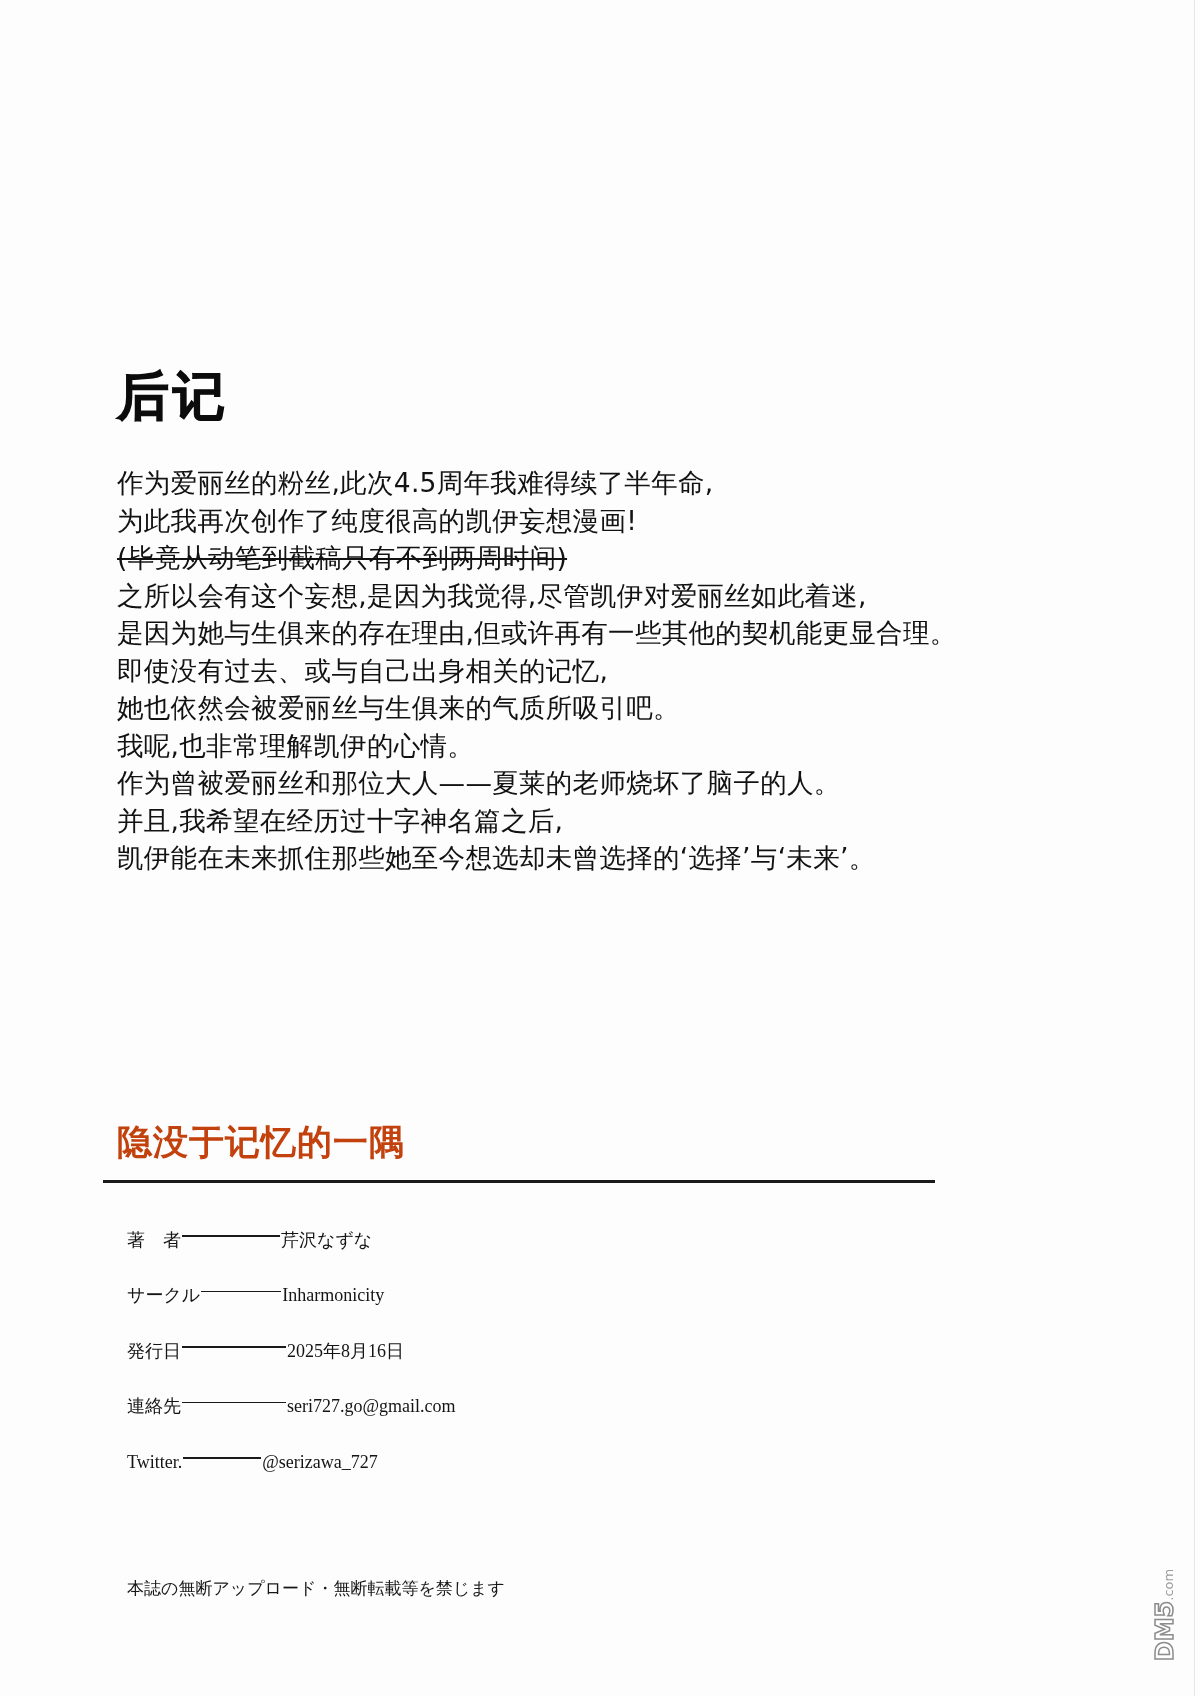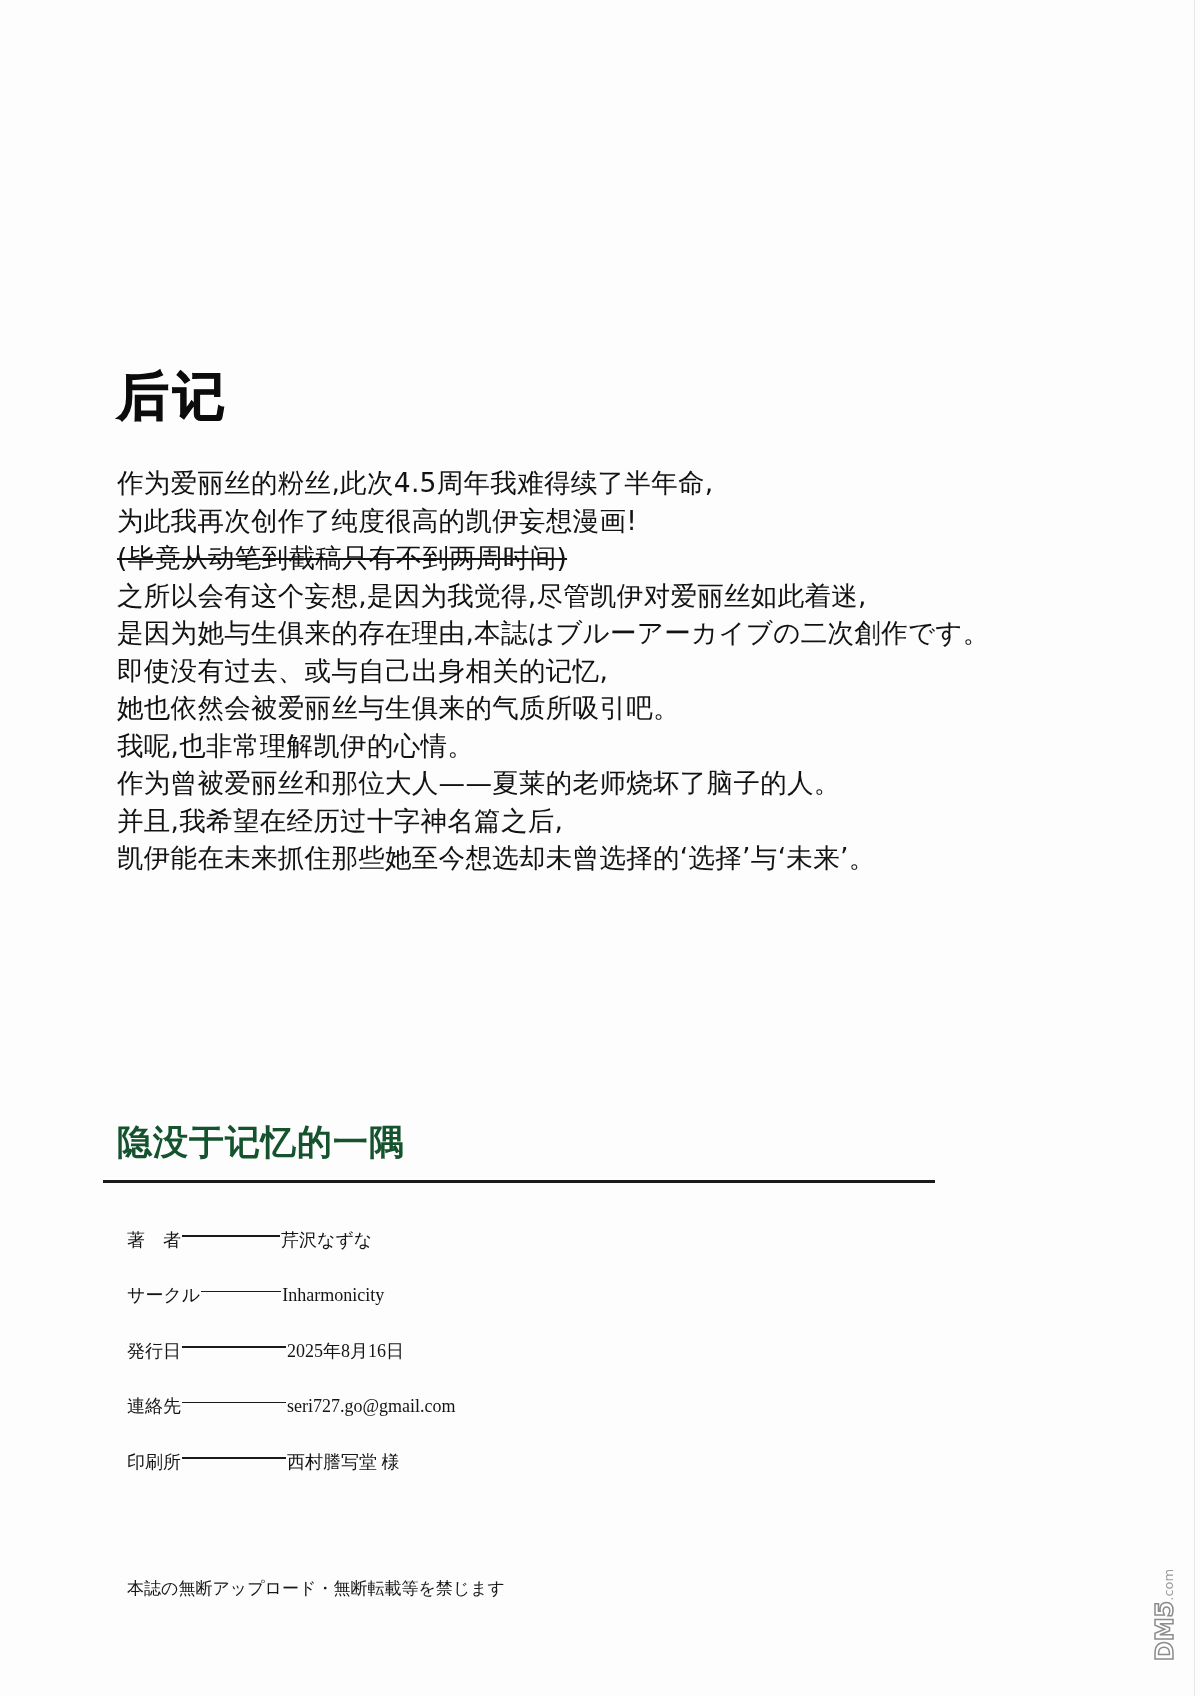"是因为她与生俱来的存在理由,本誌はブルーアーカイブの二次創作です。" li { text: ,本誌はブルーアーカイブの二次創作です -> ,但或许再有一些其他的契机能更显合理 }
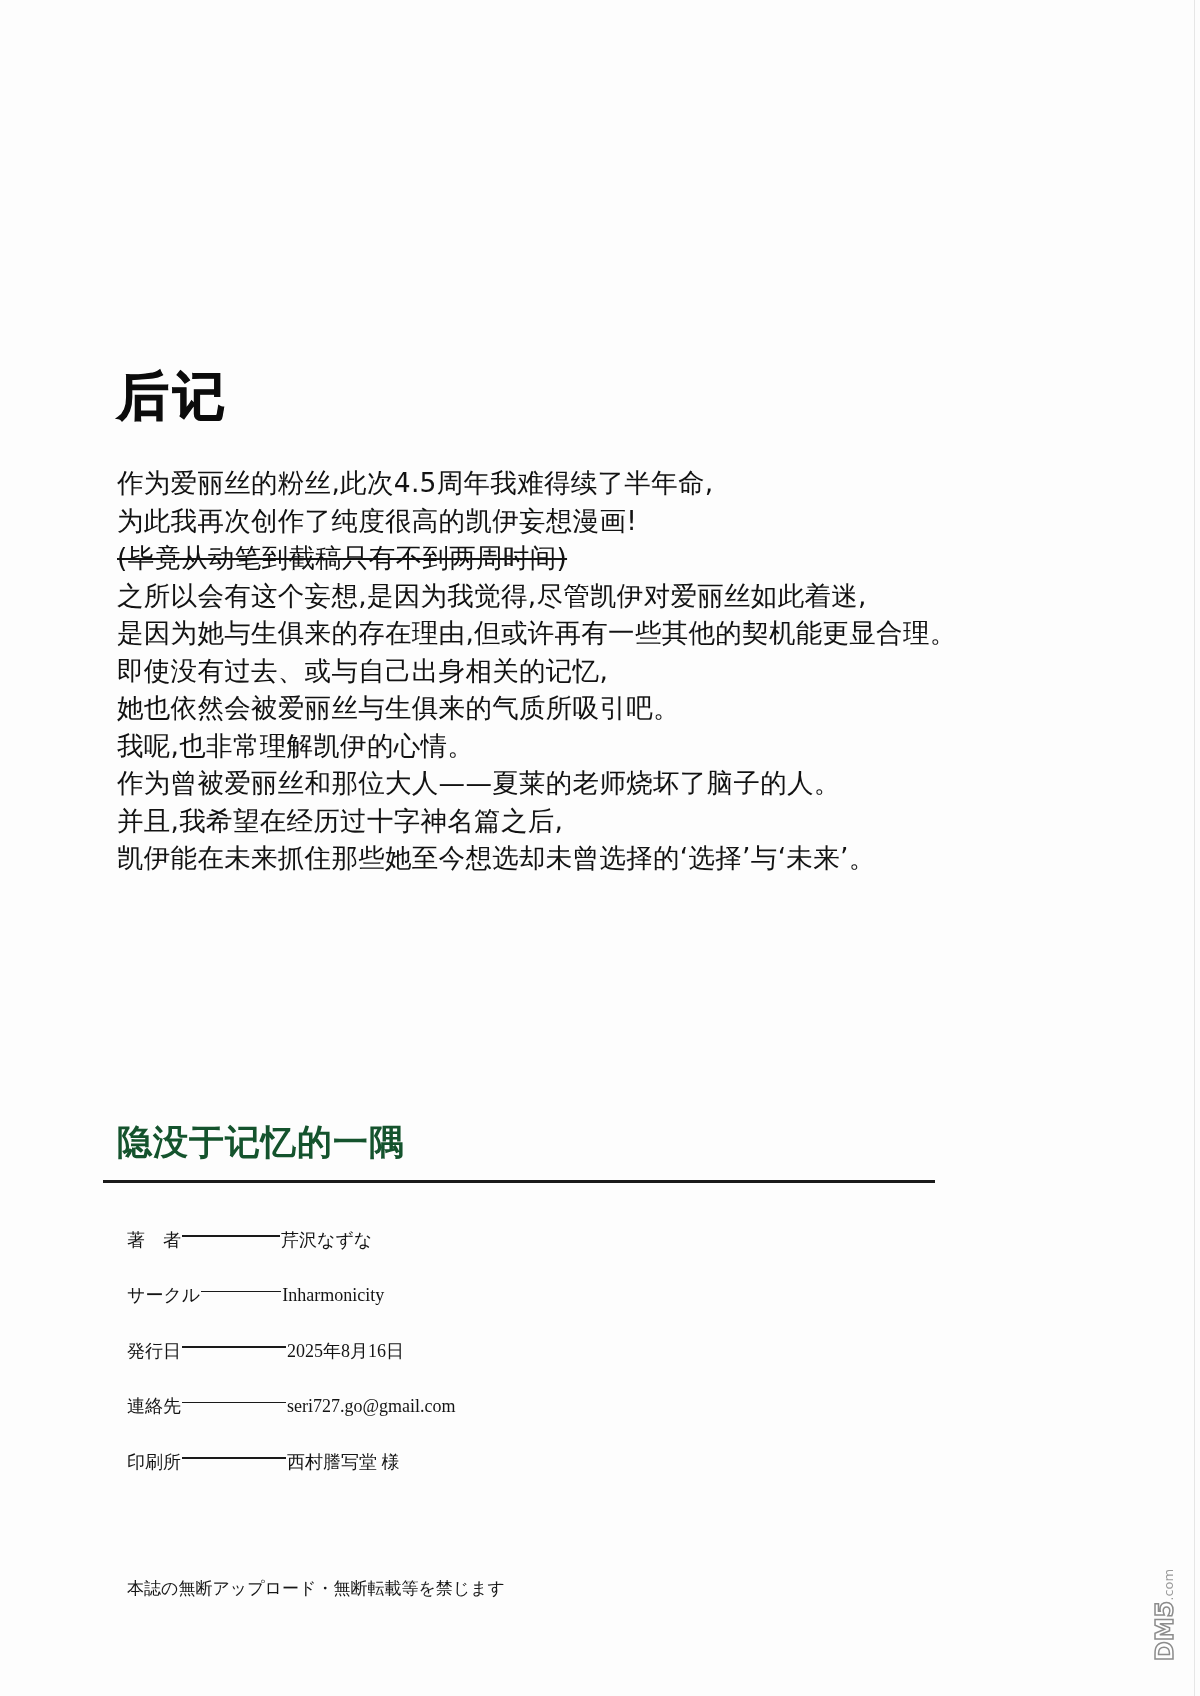"隐没于记忆的一隅" .book-title { color: #14532d -> #c2410c }
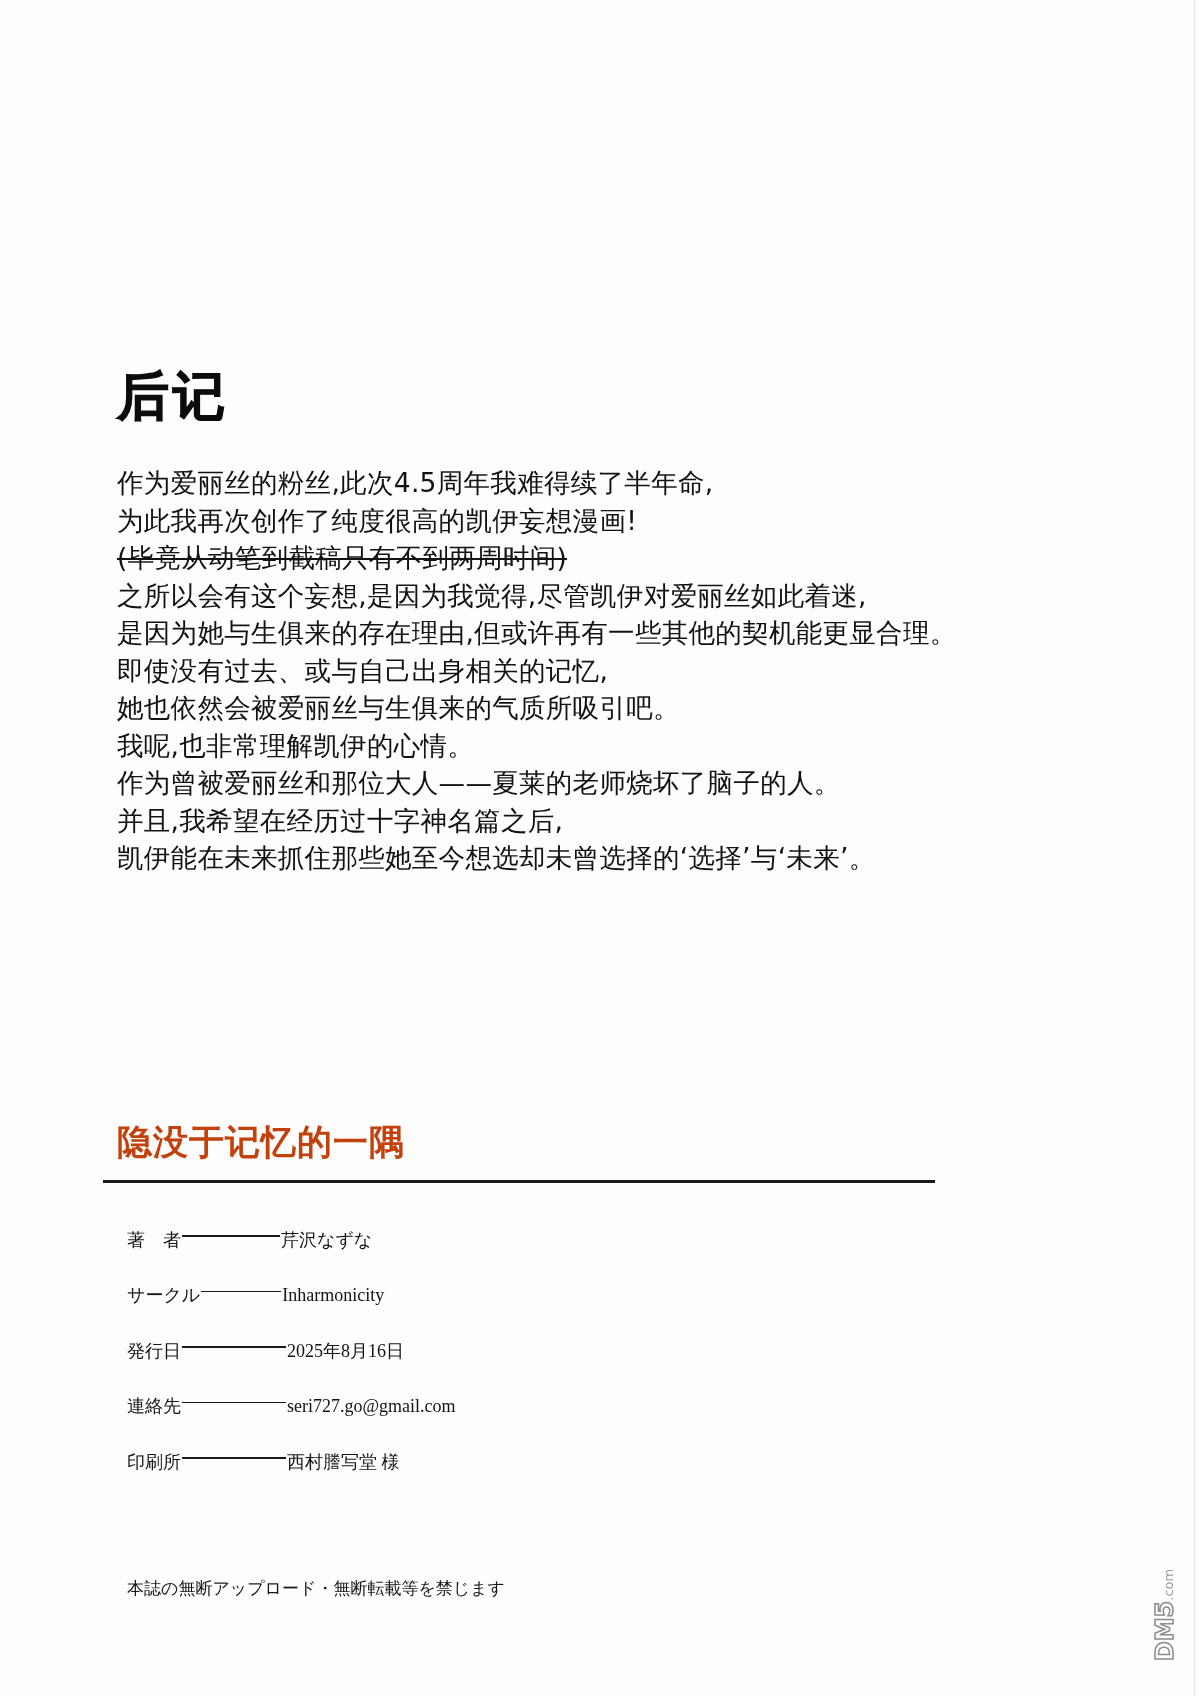"Twitter." li { html: none -> <li> <span>Twitter. </span> <span></span> <span>@serizawa_727</span> </li> }
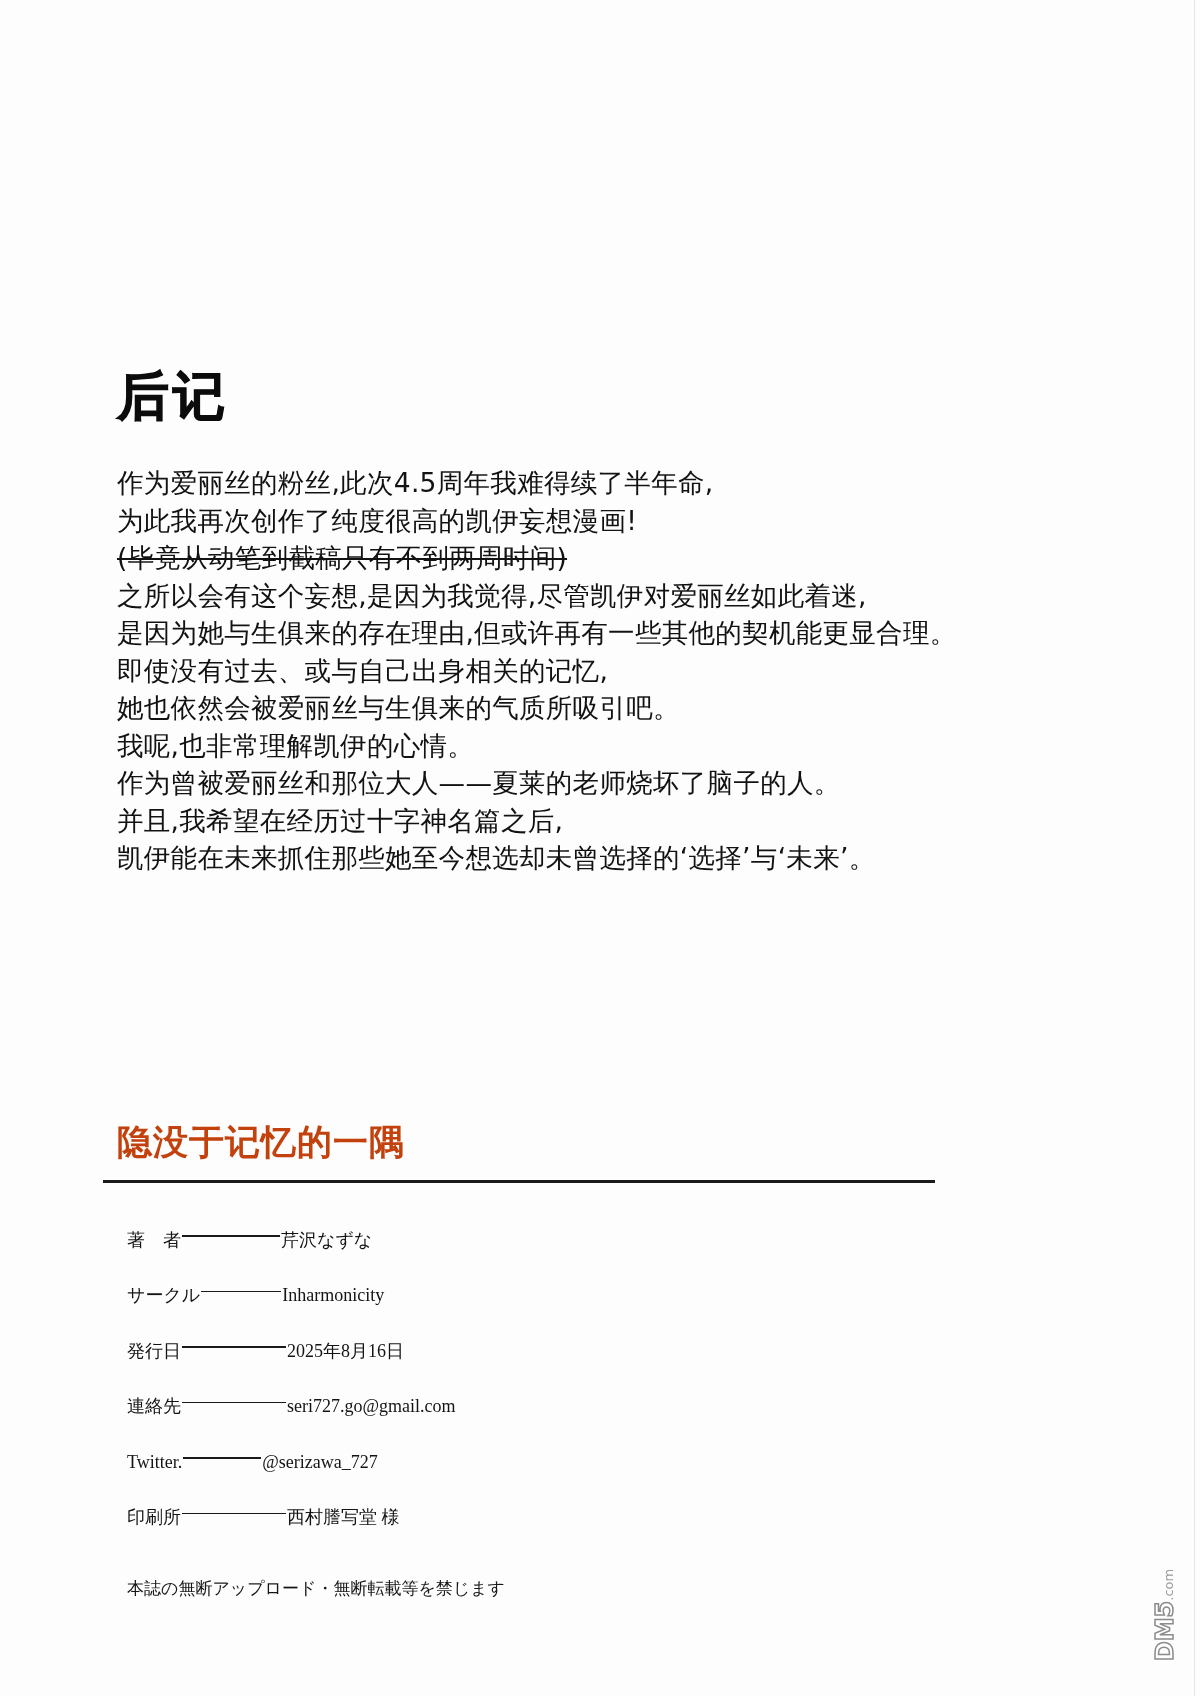"印刷所" li { html: <li> <span>印刷所</span> <span></span> <span>西村謄写堂 様</span> </li> -> none }
